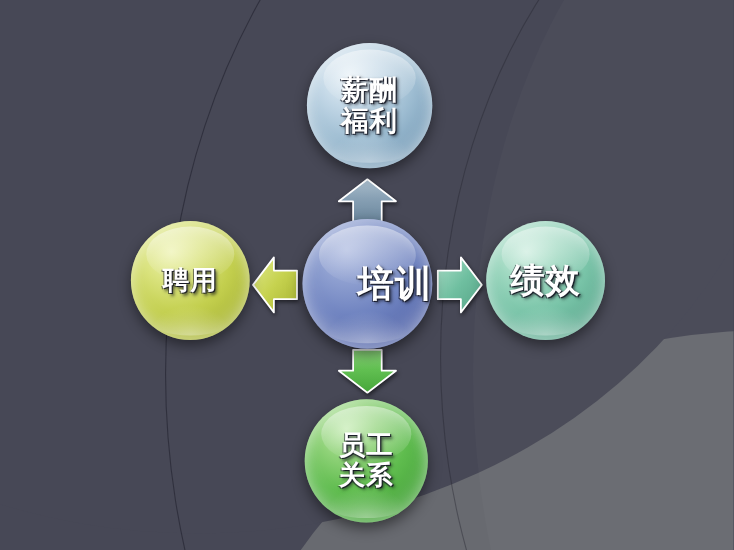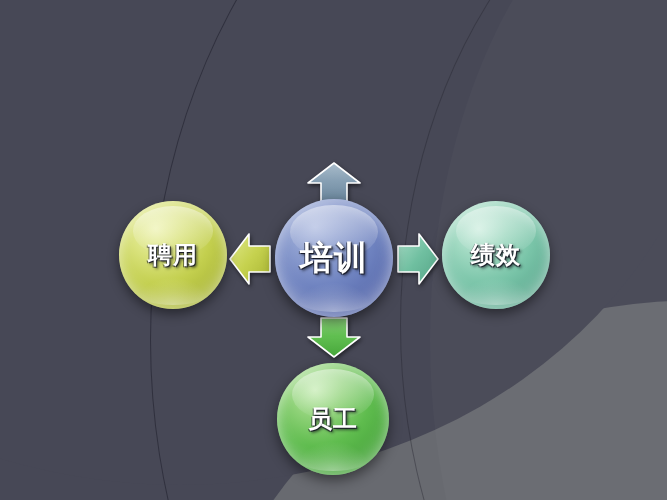"薪酬" div.node { html: none -> <div> <span>薪酬</span> <span>福利</span> </div> }
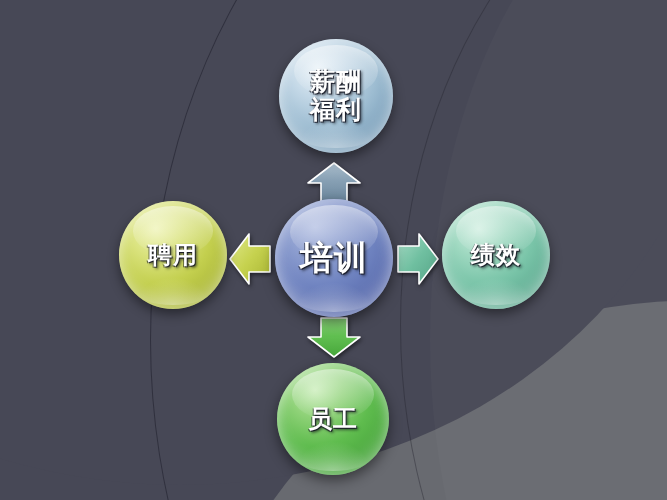"培训" #node-training { align-items: none -> flex-end }
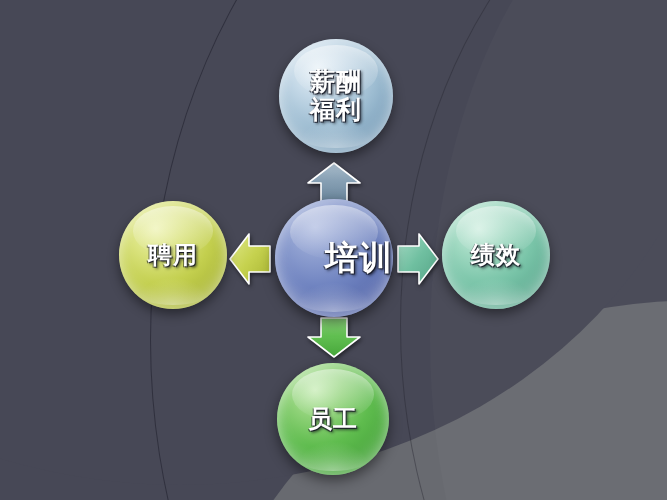"绩效" #node-performance { font-size: 24px -> 31px }
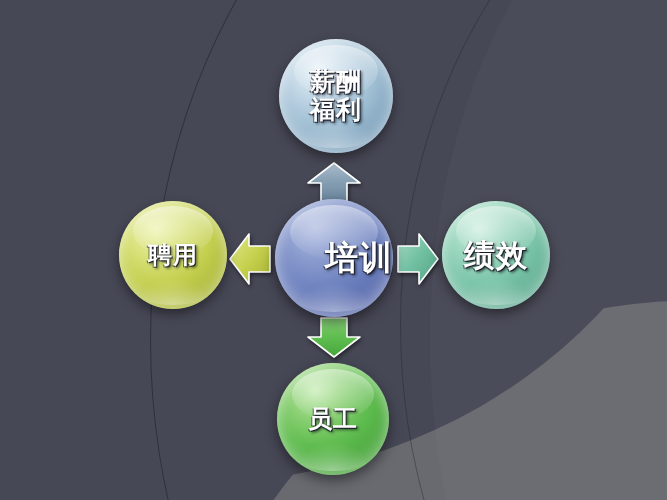"关系" span.label { html: none -> <span>关系</span> }
